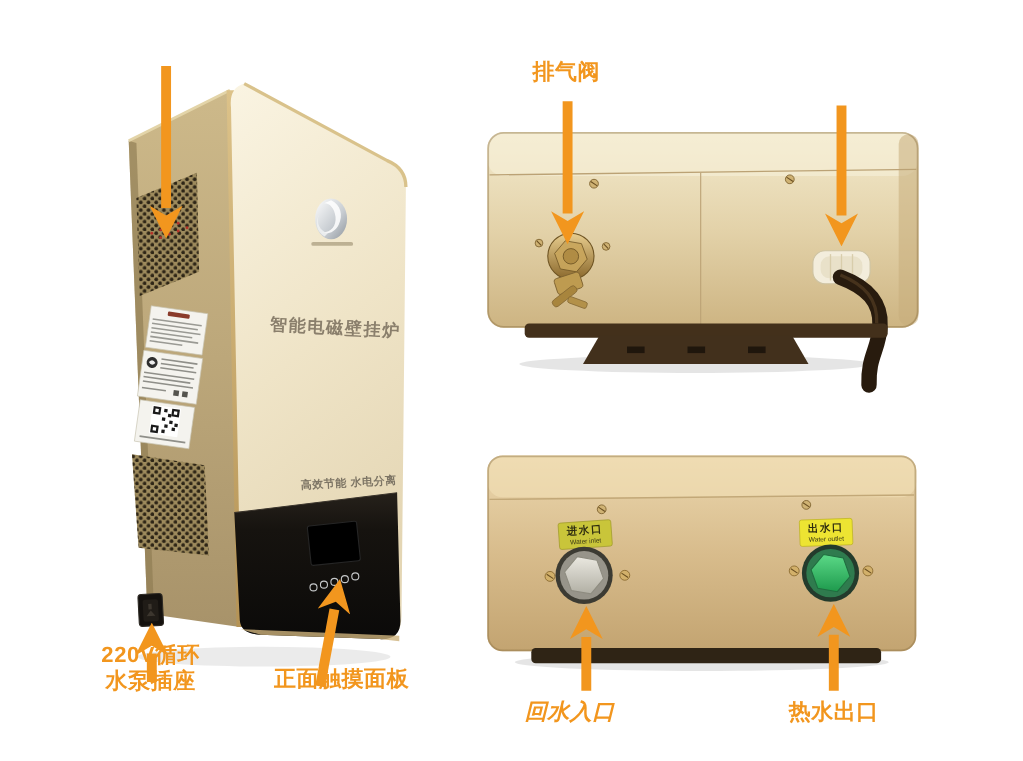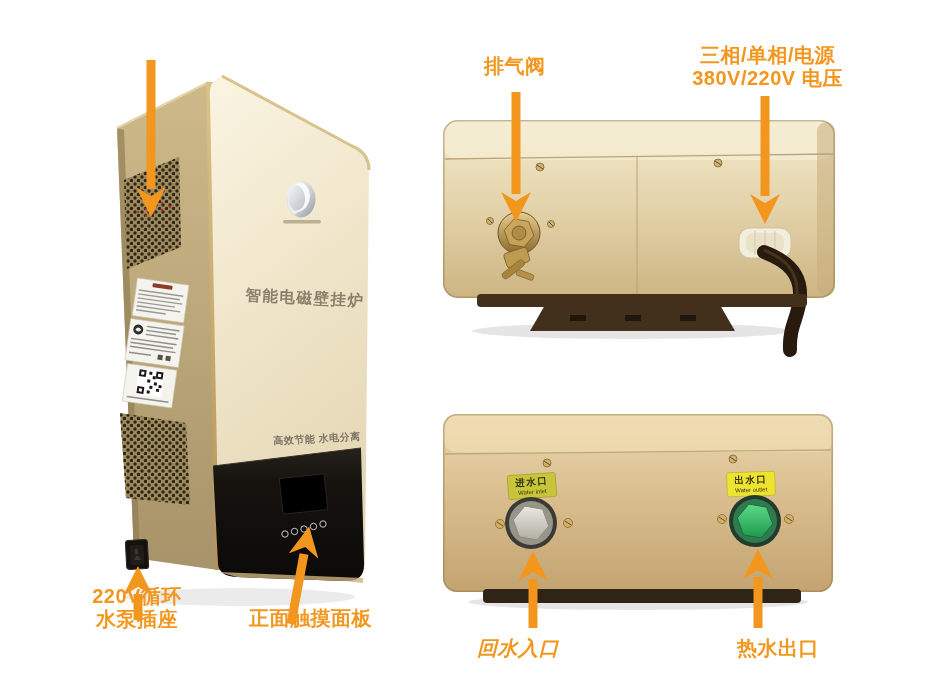"三相/单相/电源" div.ann { html: <div> <div>三相/单相/电源</div> <div>380V/220V 电压</div> </div> -> none }
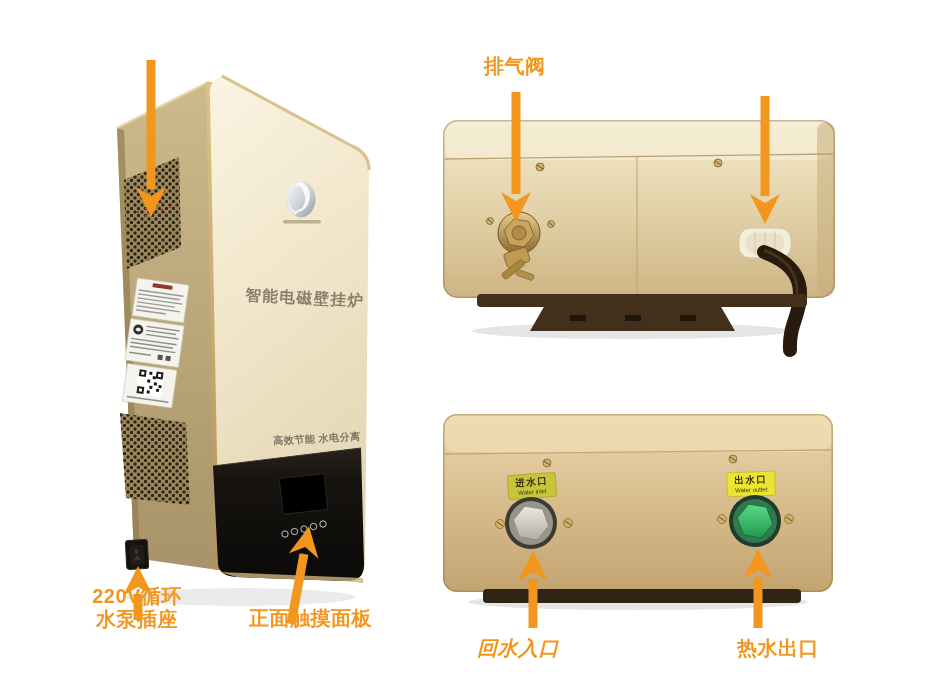"热水出口" div.ann { margin-left: 20px -> none }
